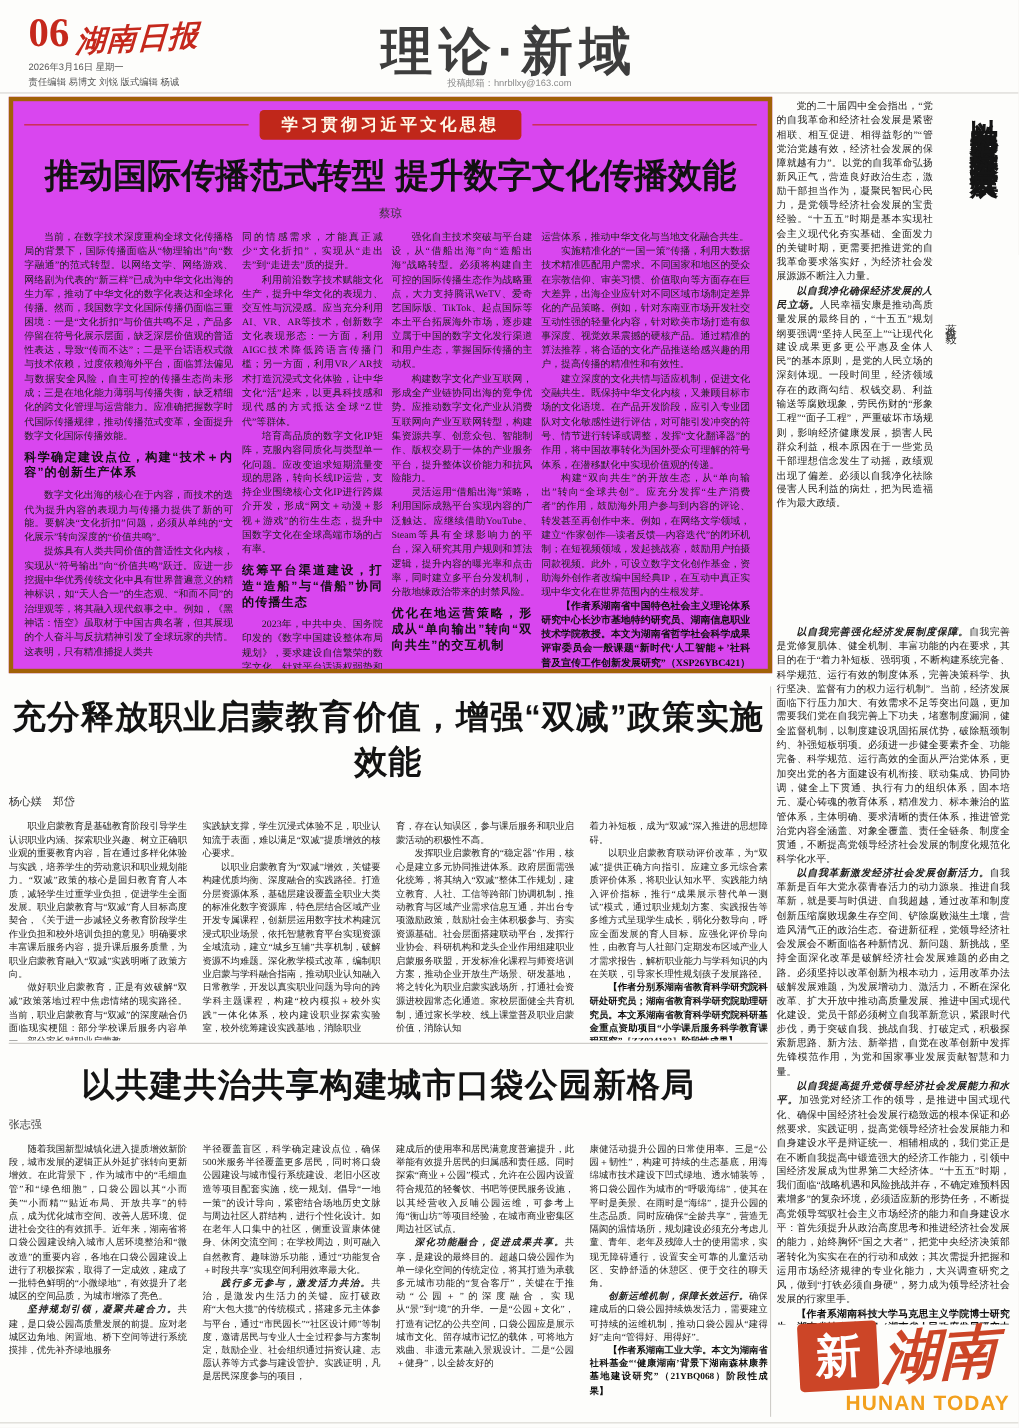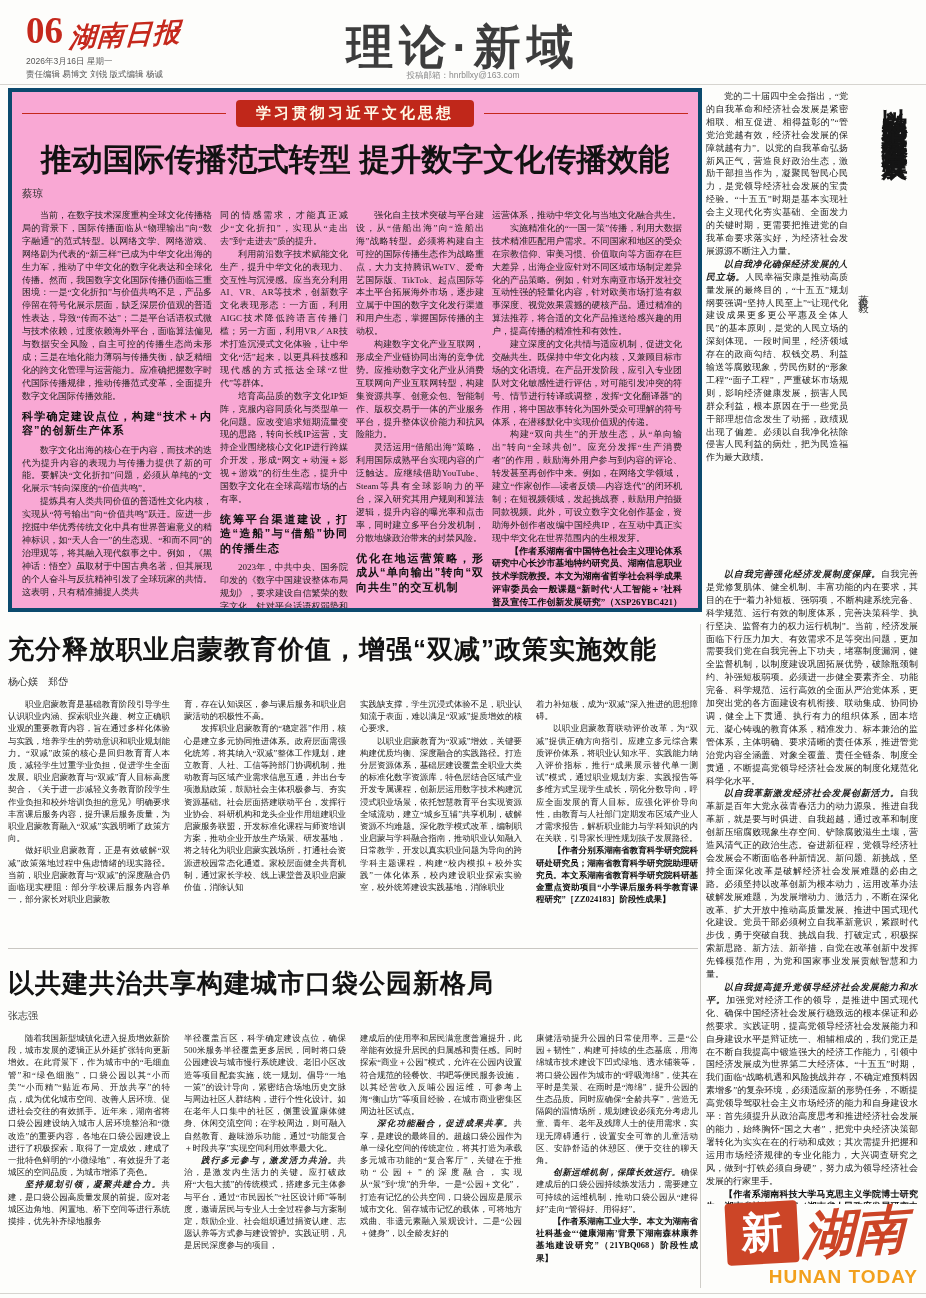"学习贯彻习近平文化思想" .redbox { background: #f9a8d4 -> #d946ef; border: 4px solid #0c4a6e -> 4px solid #a16207 }
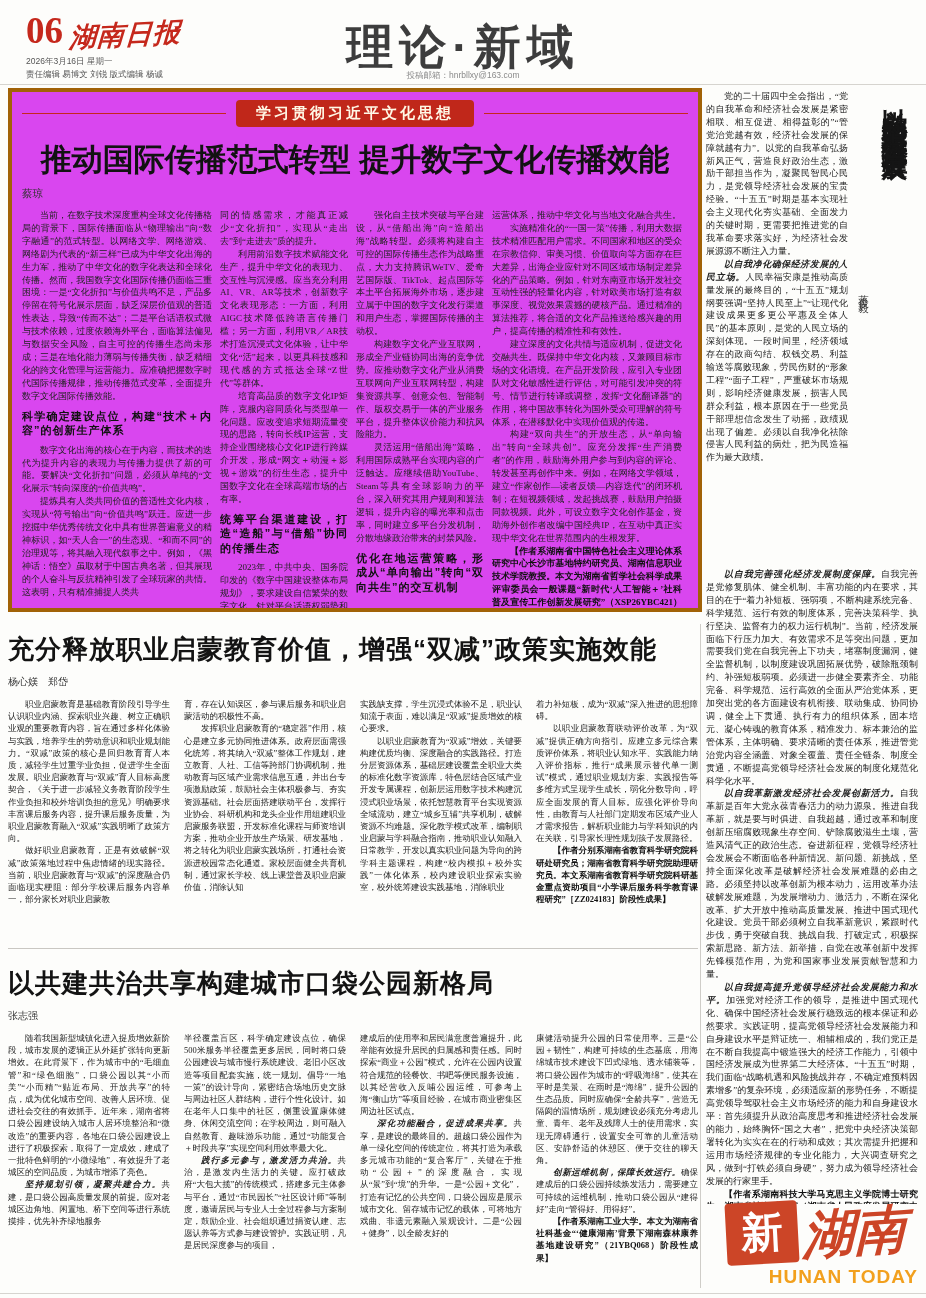"蔡琼" .lead-author { text-align: left -> center }
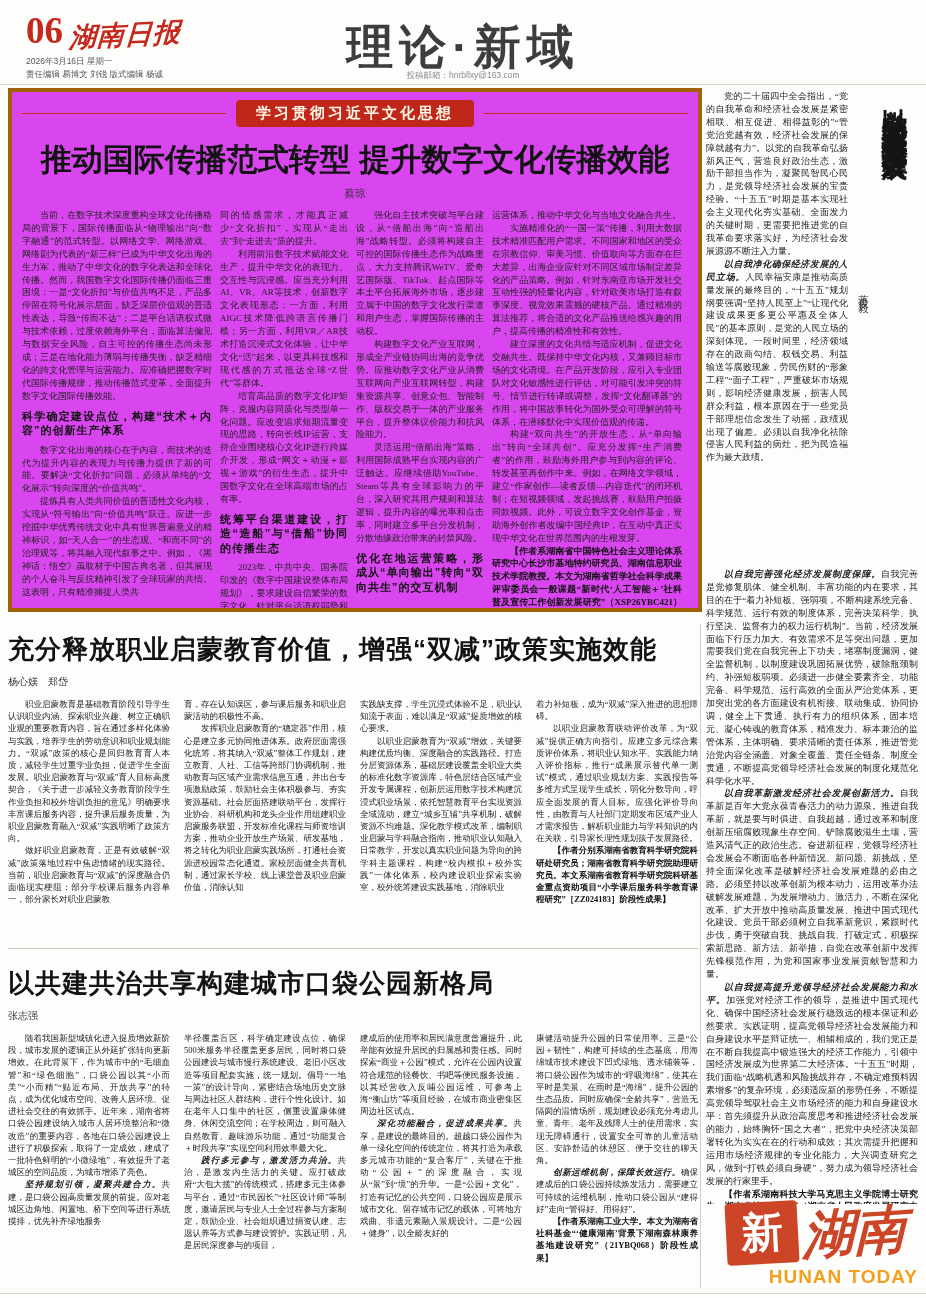"充分释放职业启蒙教育价值，增强“双减”政策实施效能" .a-title { font-size: 26px -> 30px; text-align: left -> center }
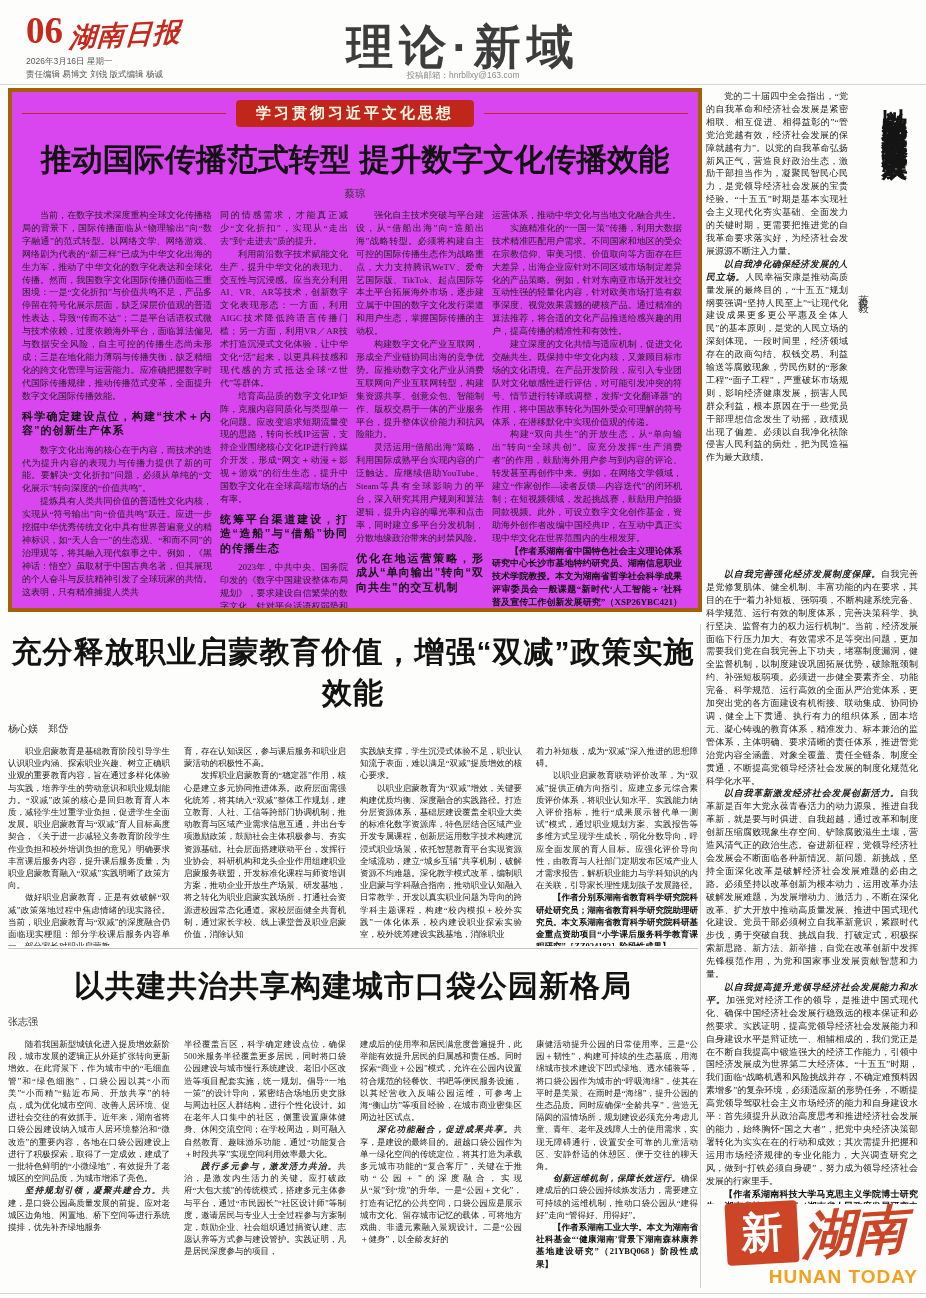"育，存在认知误区，参与课后服务和职业启蒙活动的积极性不高。" div.c4 { order: before "实践缺支撑，学生沉浸式体验不足，职业认知流于表面，难以满足“双减”提质增效的核心" -> after "实践缺支撑，学生沉浸式体验不足，职业认知流于表面，难以满足“双减”提质增效的核心" }
